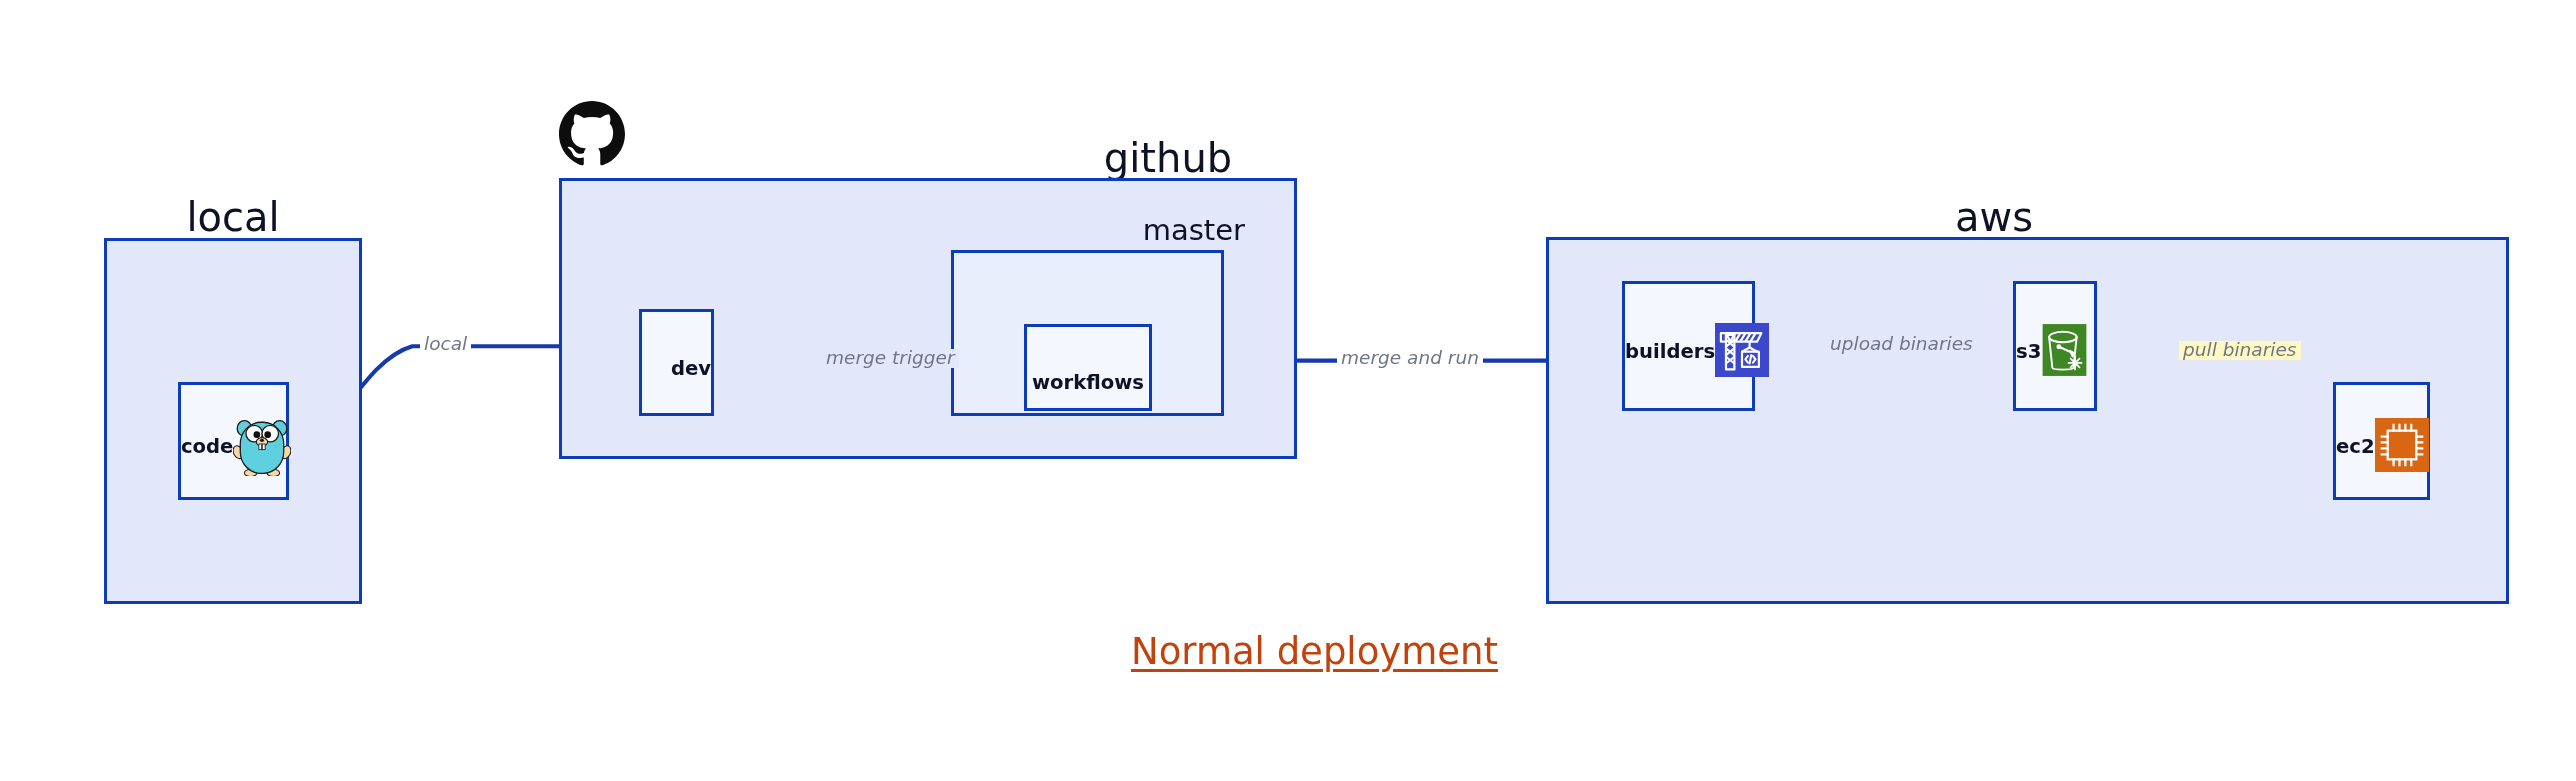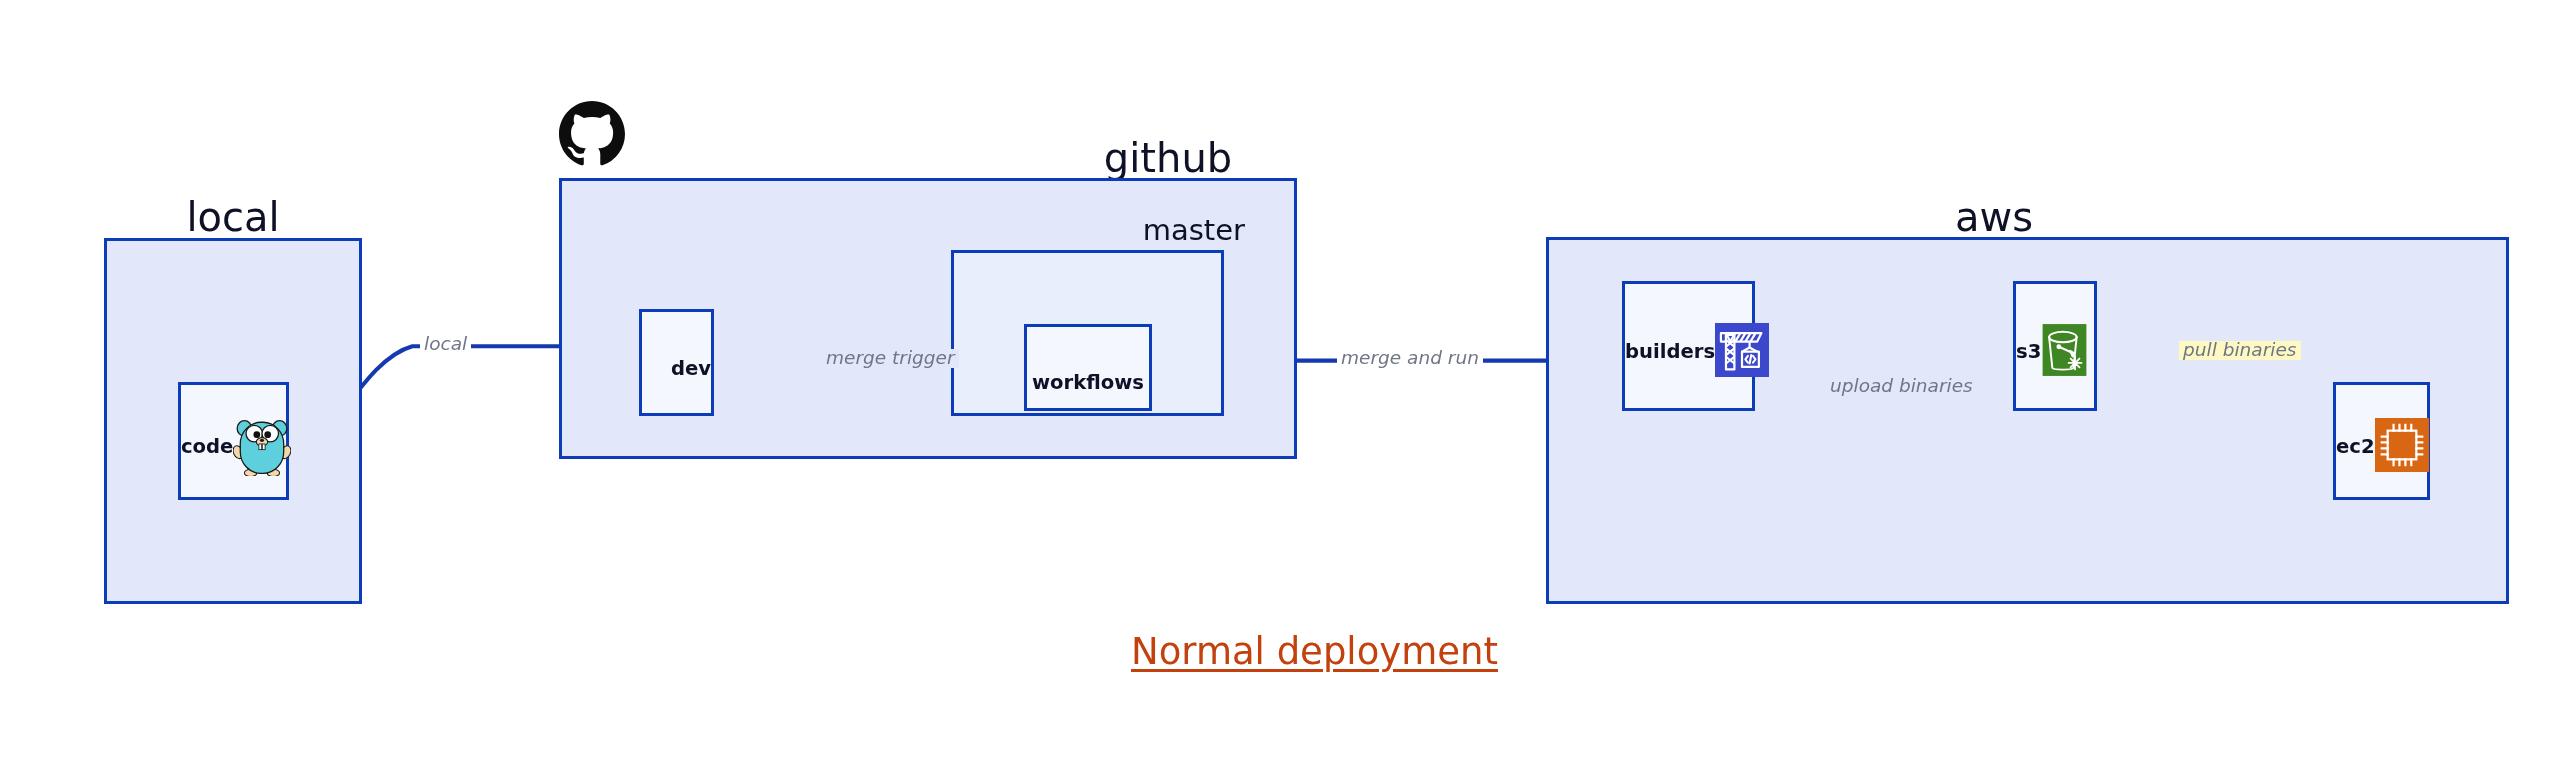"upload binaries" div.edge-label { margin-top: 42px -> none }
